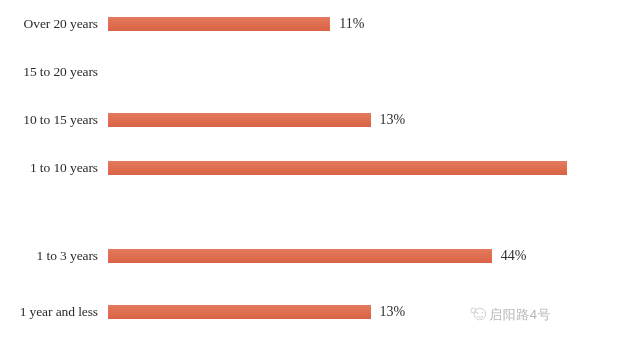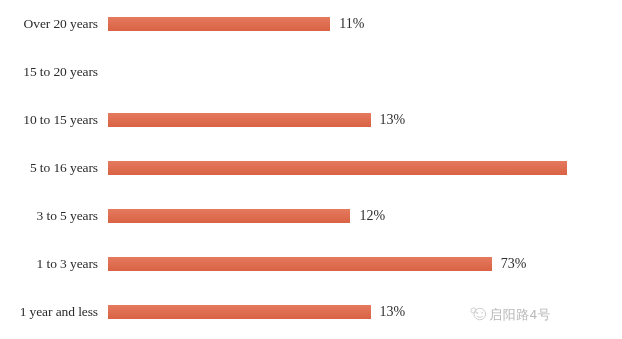"5 to 16 years" div.cat-label { text: 5 to 16 -> 1 to 10 }
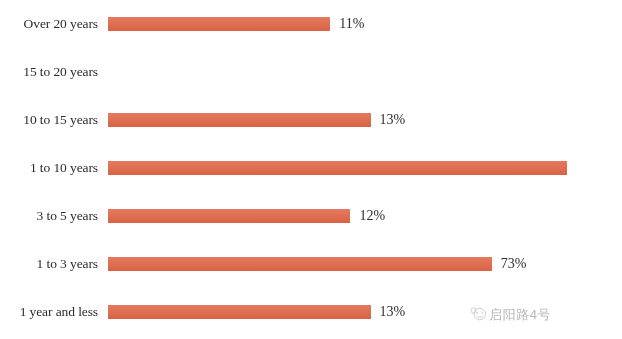"3 to 5 years" div.bar-row { html: <div> <div>3 to 5 years</div> <div> <div></div> <div>12%</div> </div> </div> -> none }
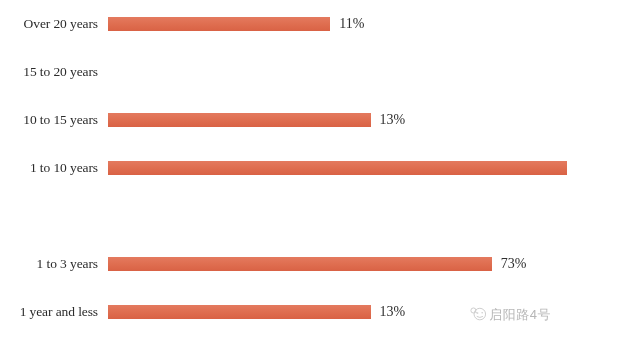"1 to 3 years" div.bar-row { top: 247px -> 239px }
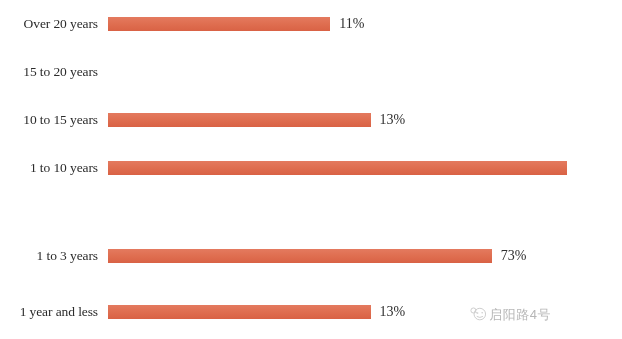"73%" div.value-label { text: 73% -> 44% }
